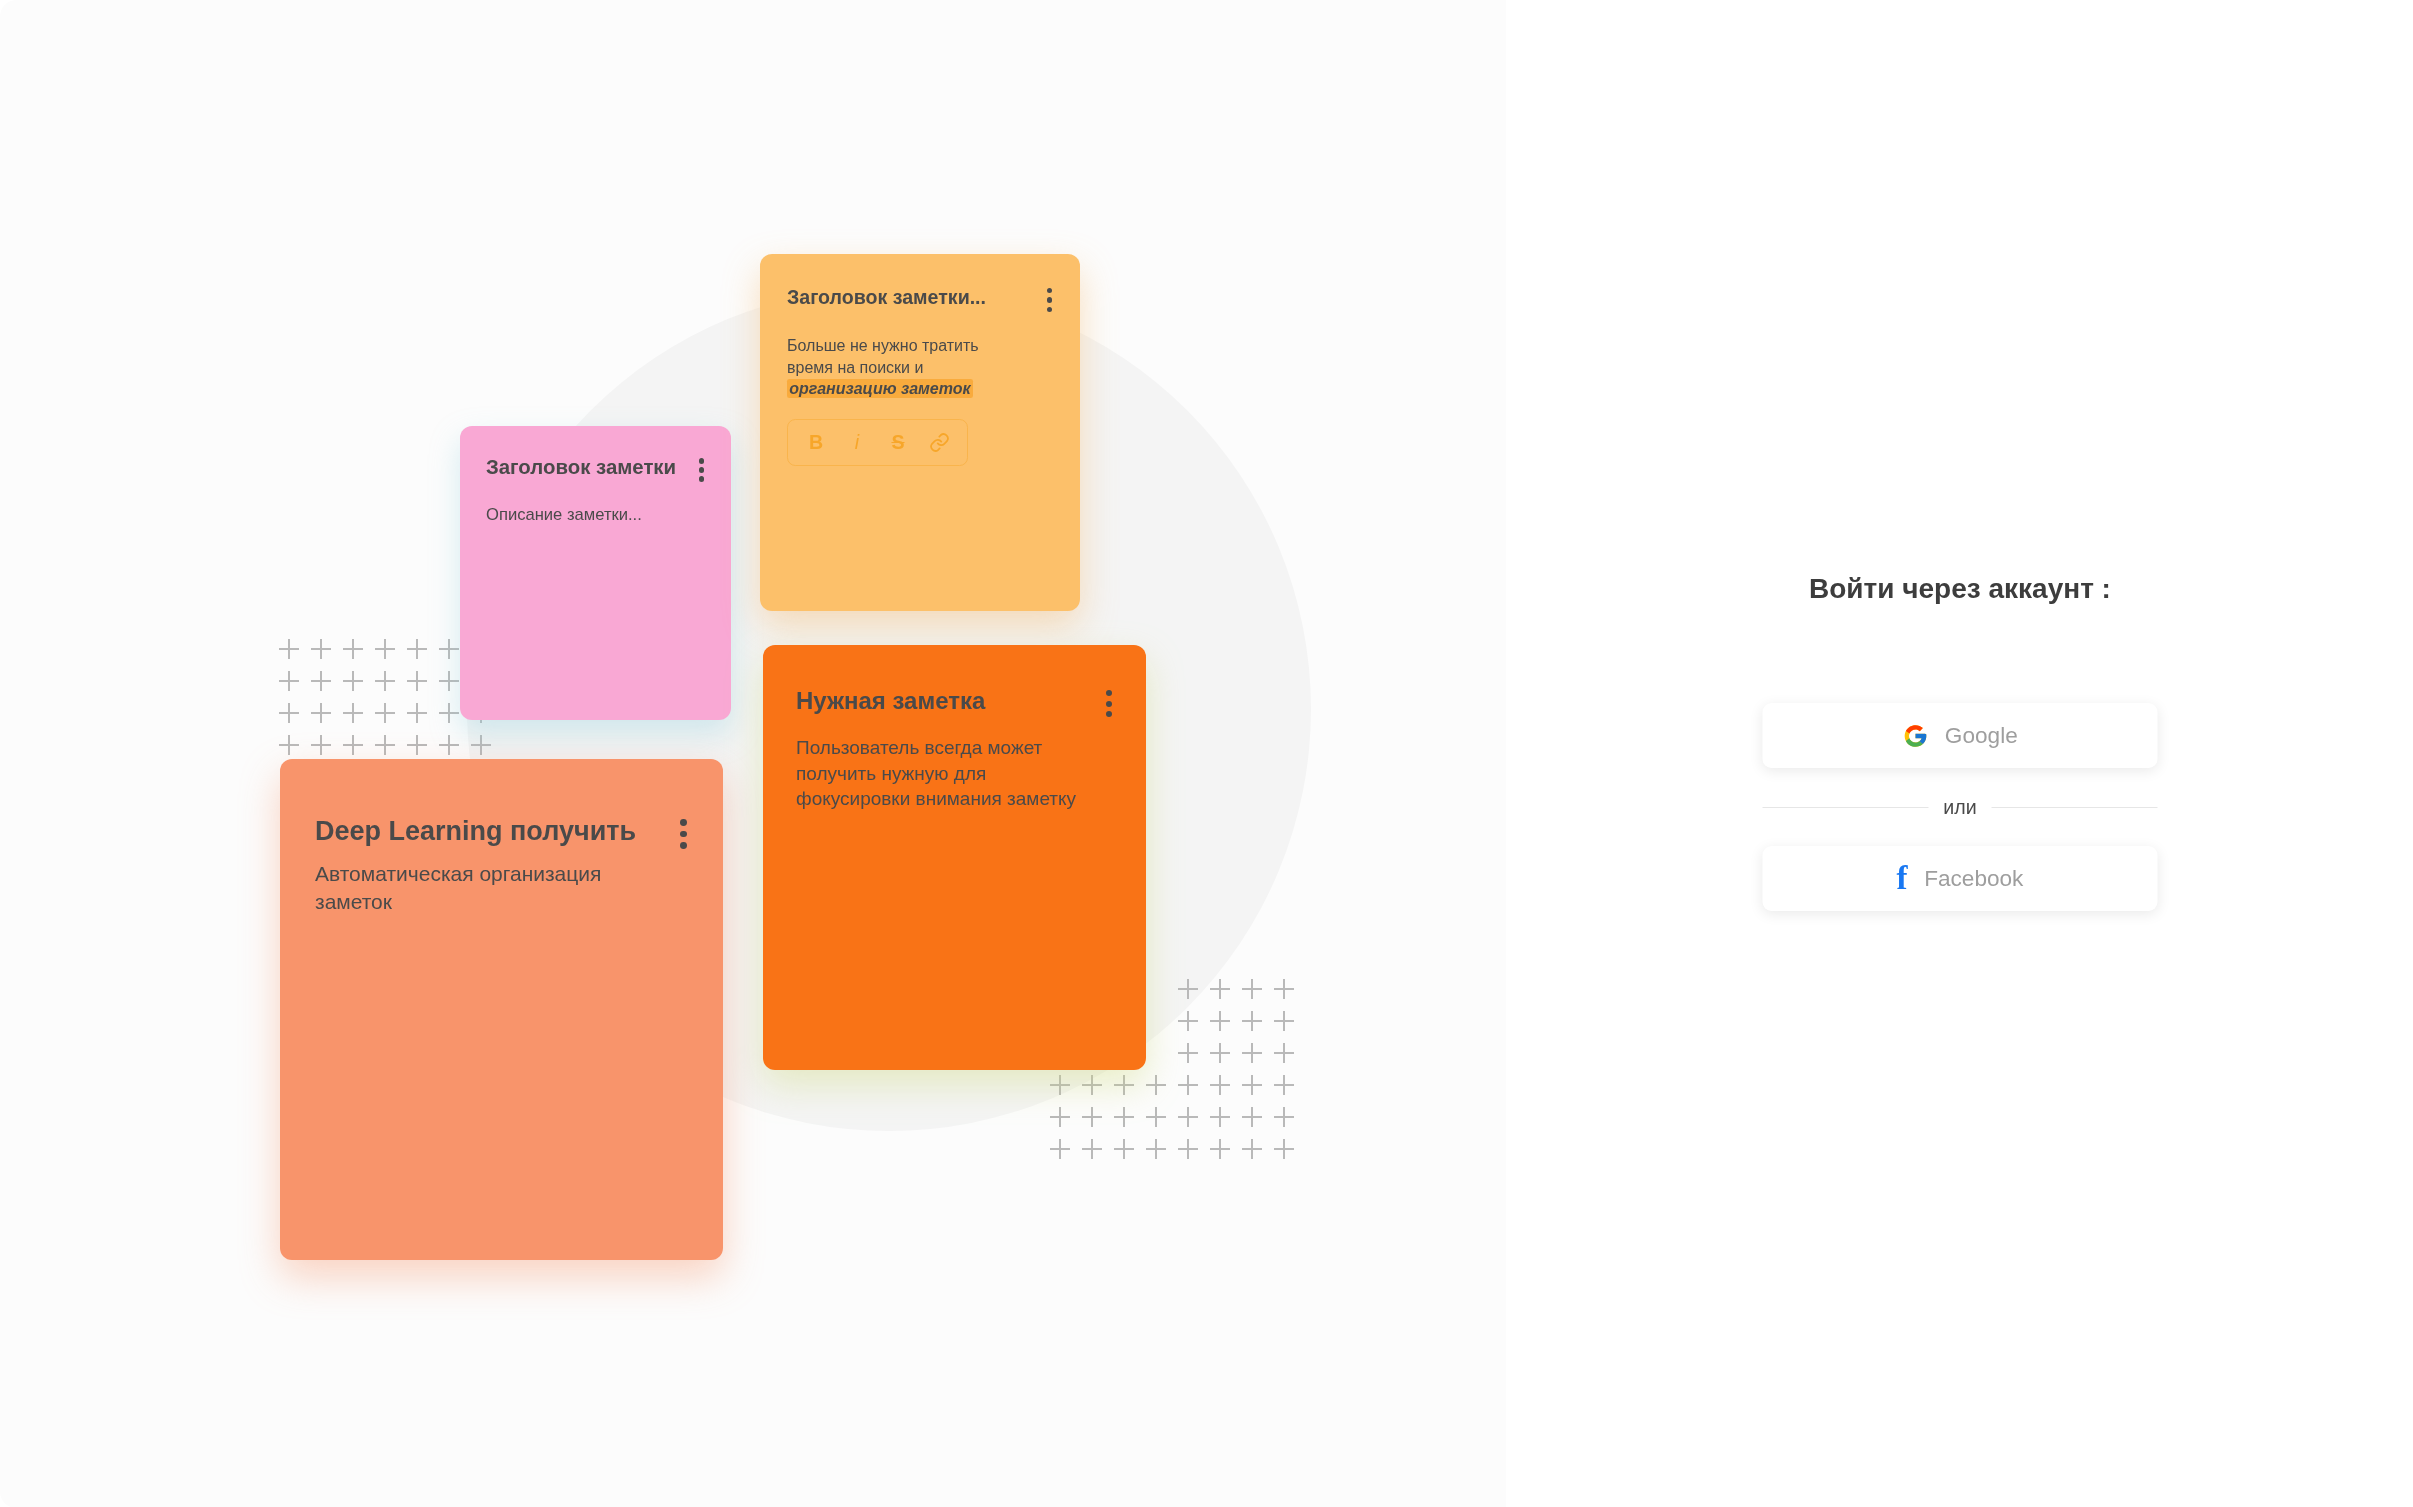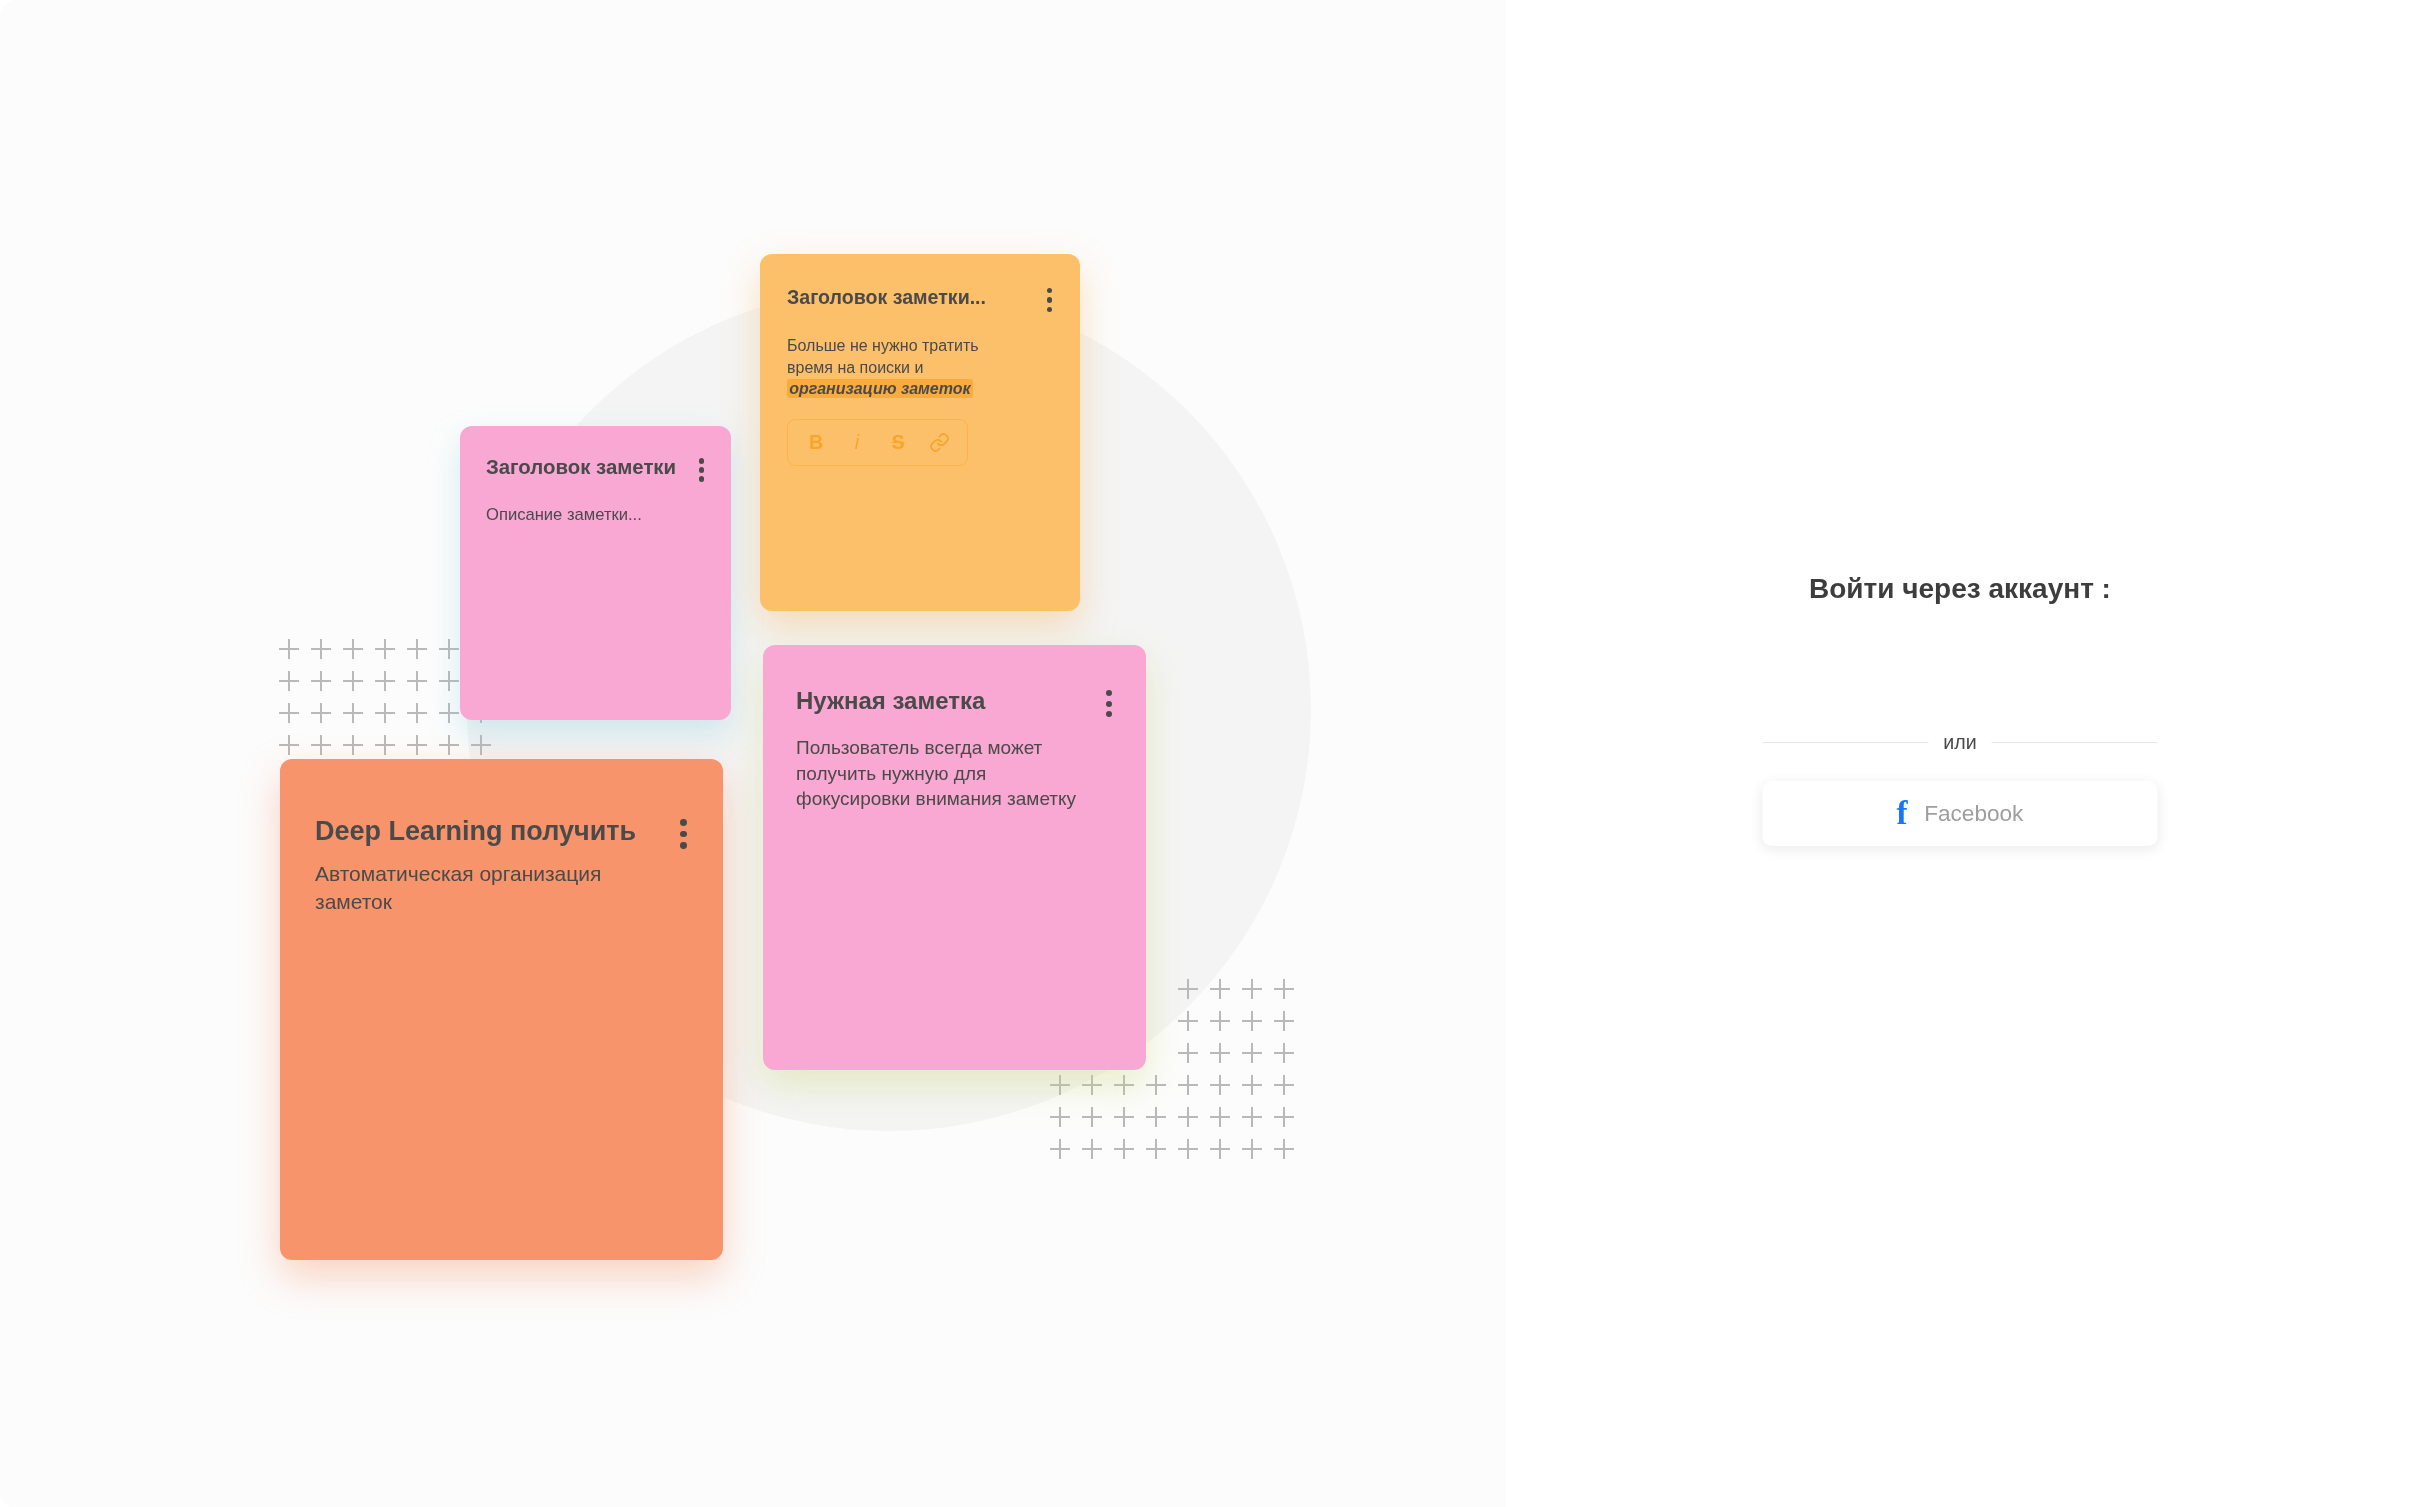"Нужная заметка" #card-green { background: #f9a8d4 -> #f97316 }
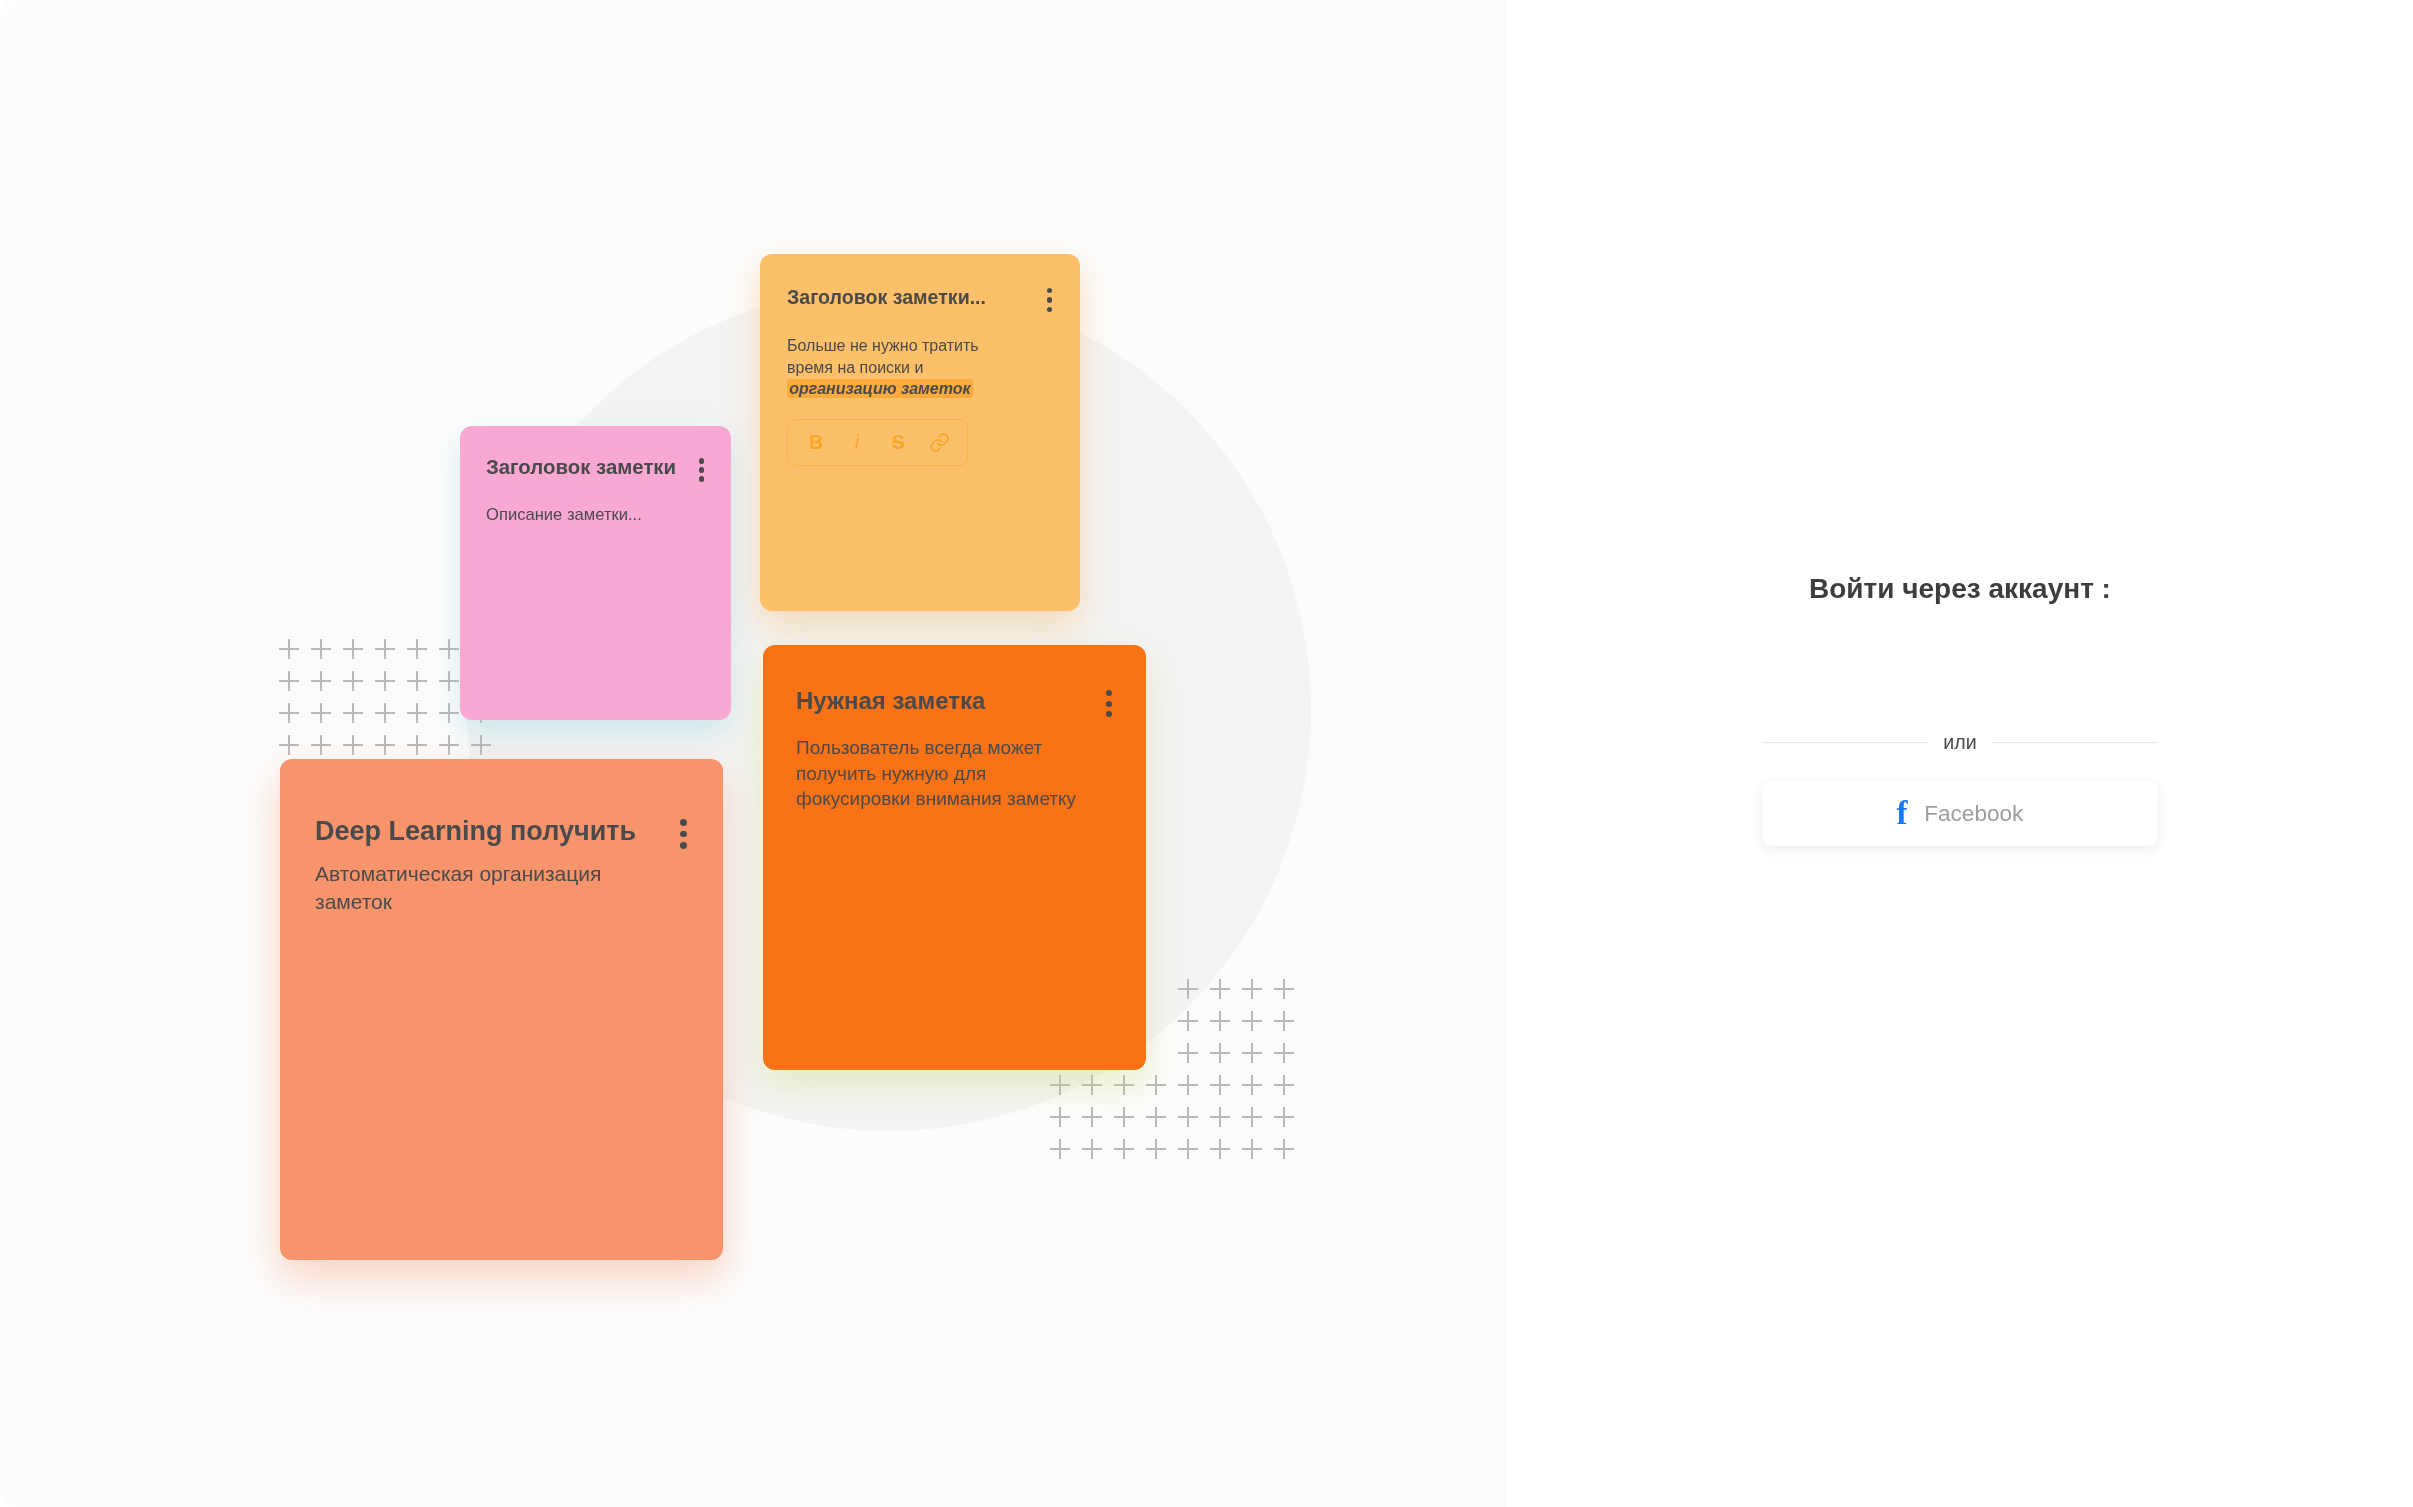"Google" div.social-btn { html: none -> <div> <svg> <path></path> <path></path> <path></path> <path></path> </svg> <span>Google</span> </div> }
